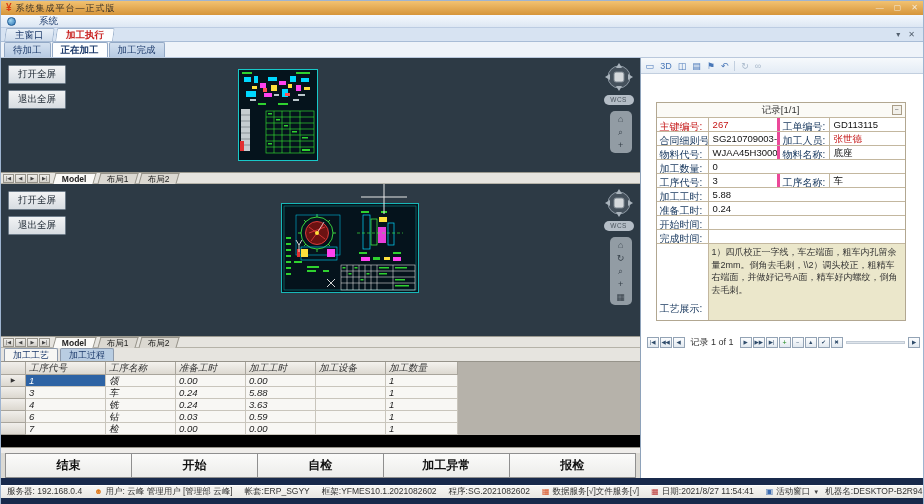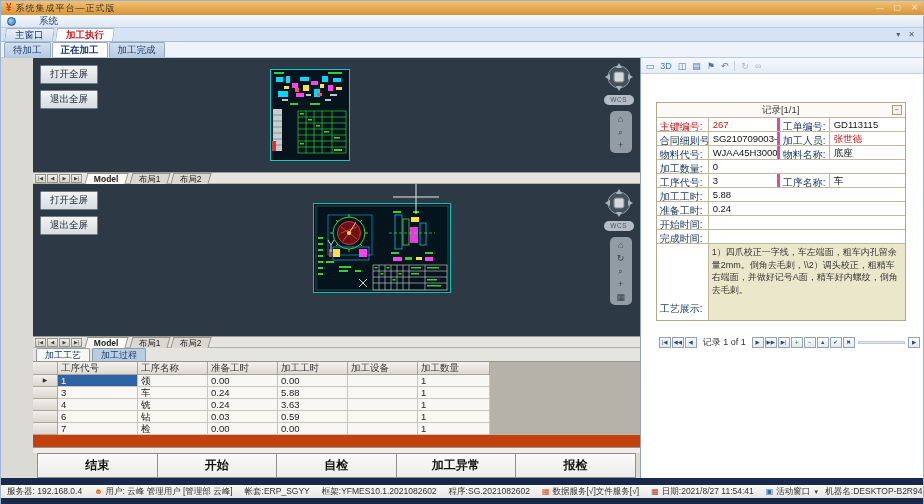"打开全屏" .left-col { padding-left: 32px -> none }
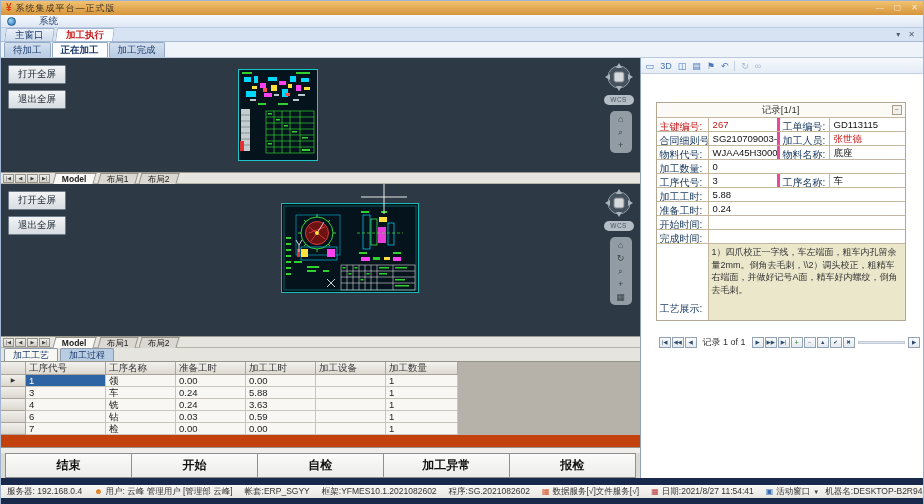"记录 1 of 1" .rnav { left: 18px -> 6px }
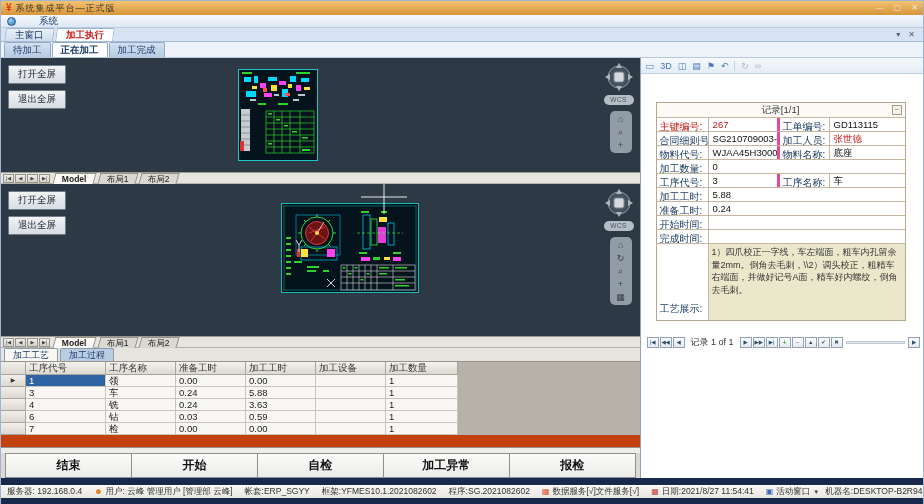"工序代号" .grid { background: #c2410c -> #000000; font-style: none -> italic }
